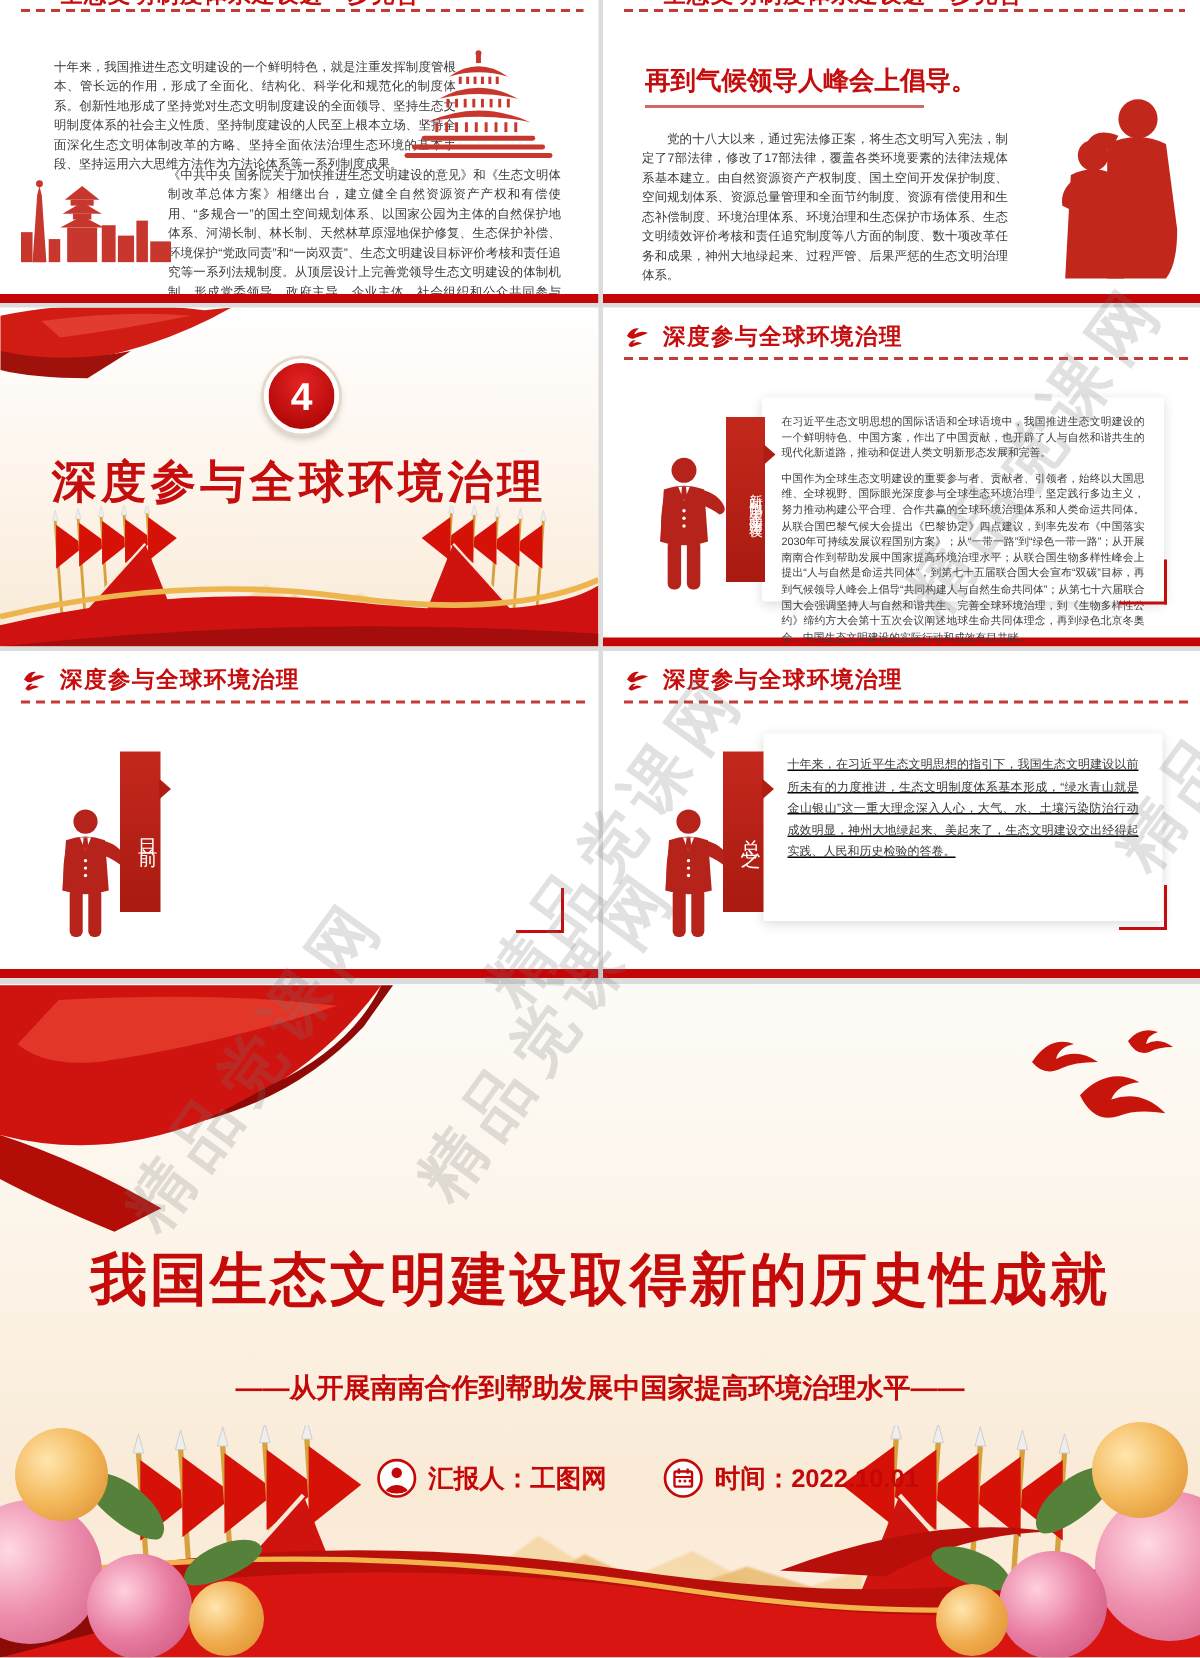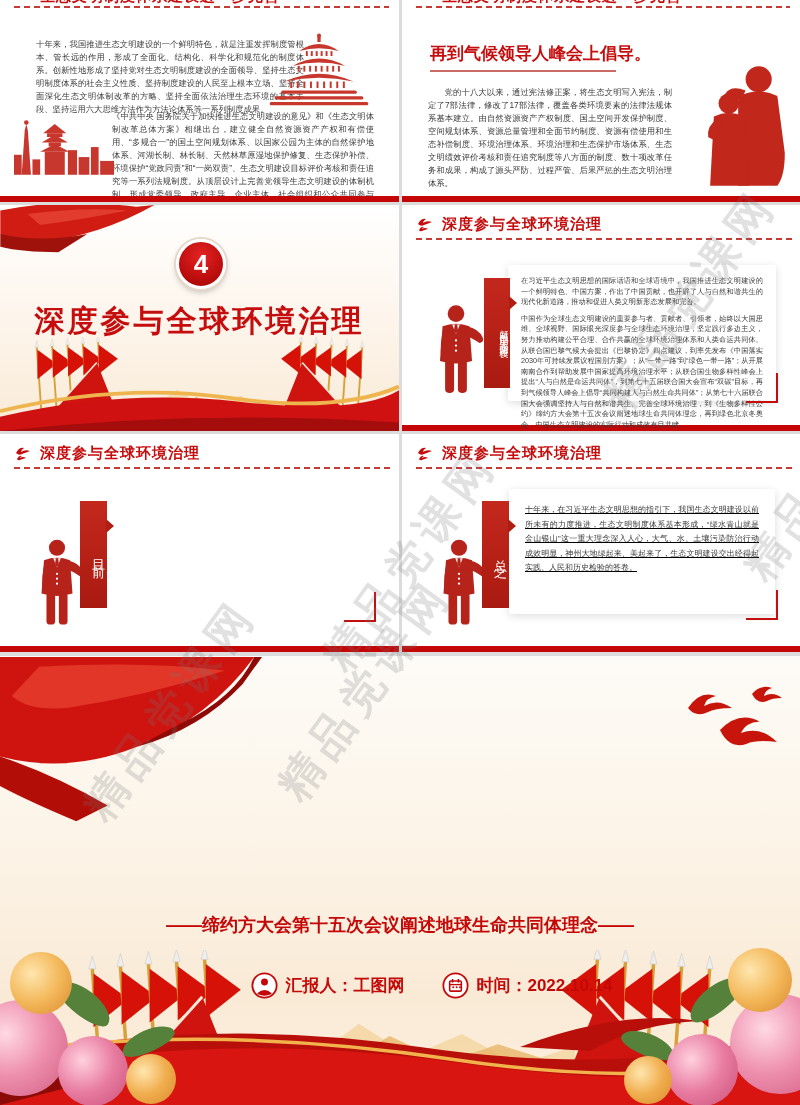"党的十八大以来，通过宪法修正案，将生态文明写入宪法，制定了7部法律，修改了17部" div.body-txt { text: 构成了源头严防 -> 神州大地绿起来 }
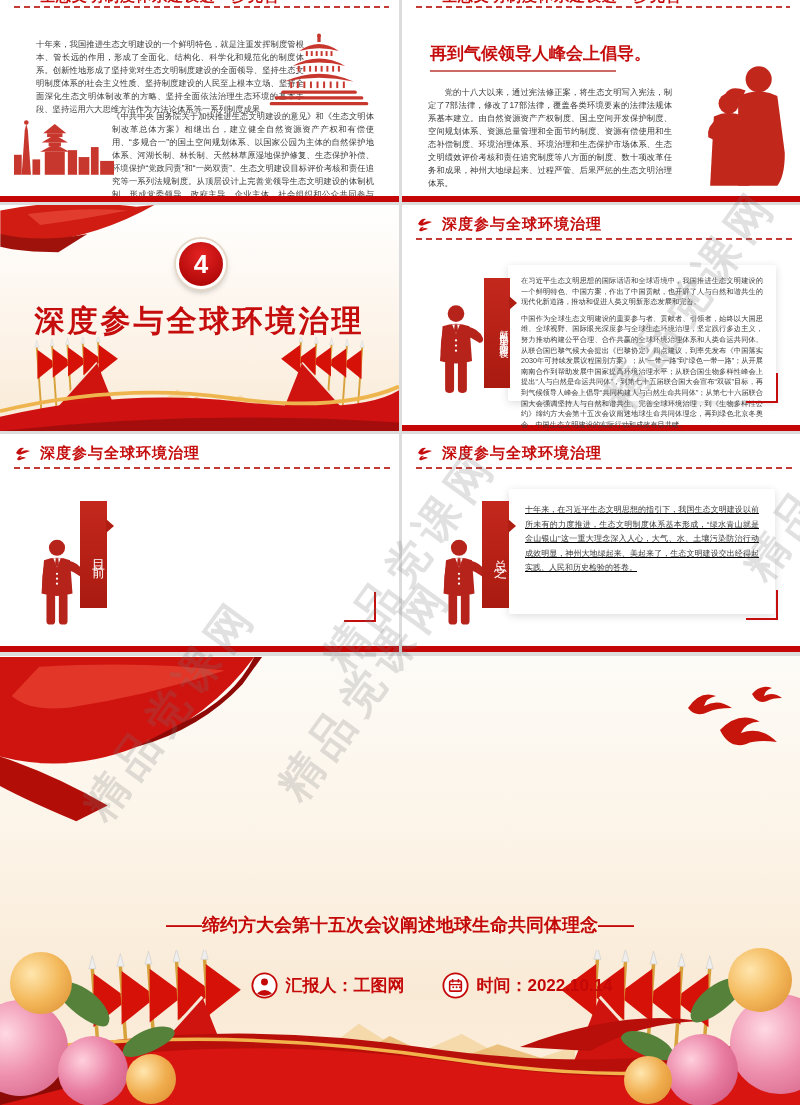"我国生态文明建设取得新的历史性成就" div.cover-t2 { html: none -> <div>我国生态文明建设取得新的历史性成就</div> }
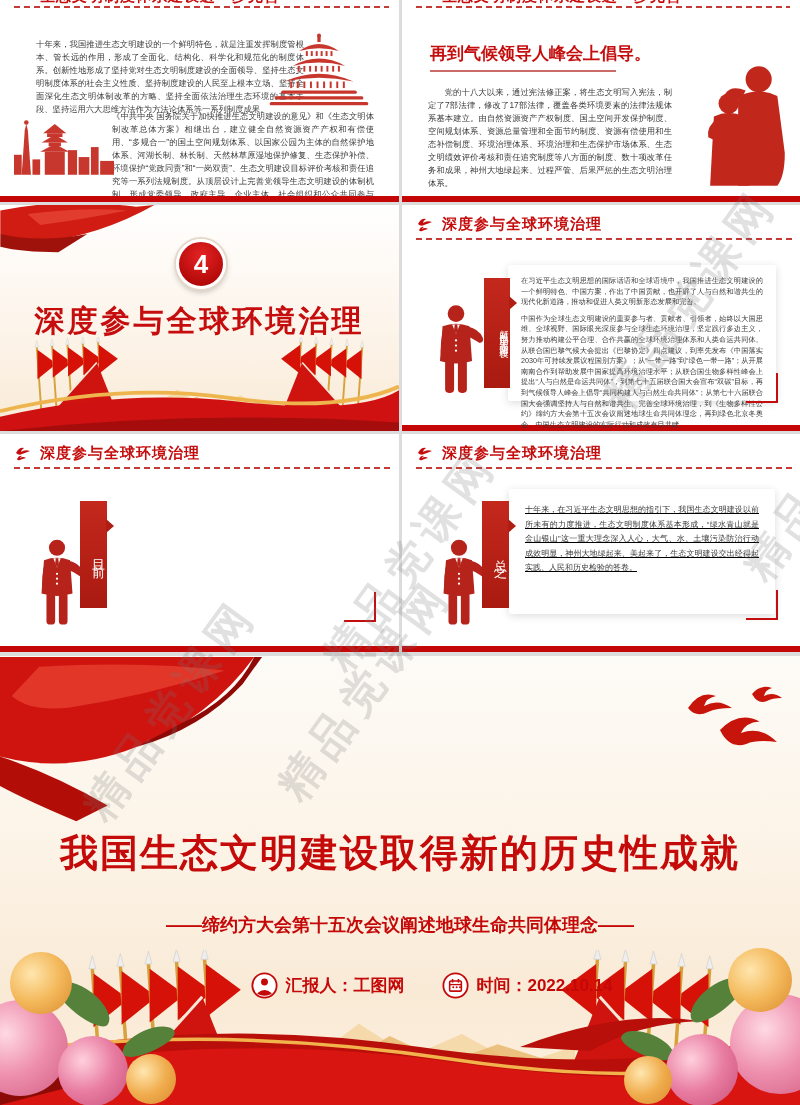"——缔约方大会第十五次会议阐述地球生命共同体理念——" div.cover-sub { text: 缔约方大会第十五次会议阐述地球生命共同体理念 -> 从开展南南合作到帮助发展中国家提高环境治理水平 }
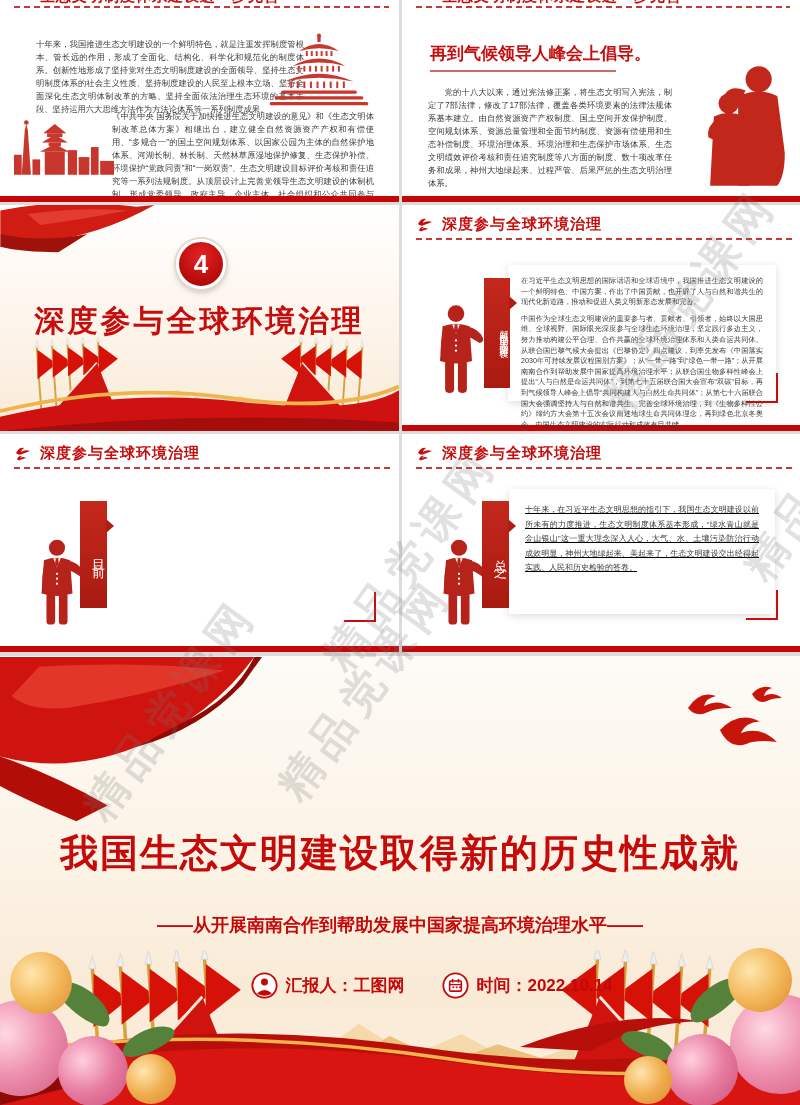"时间：2022.10.14" span { text: 2022.10.14 -> 2022.10.01 }
